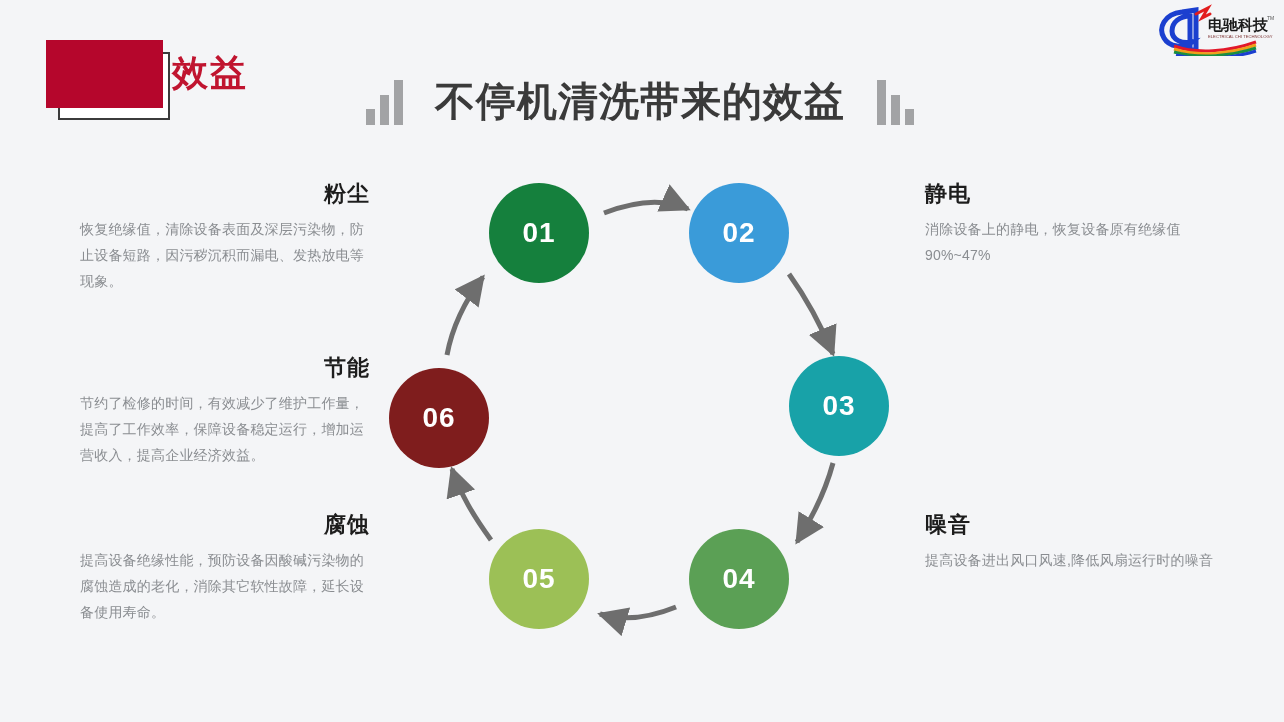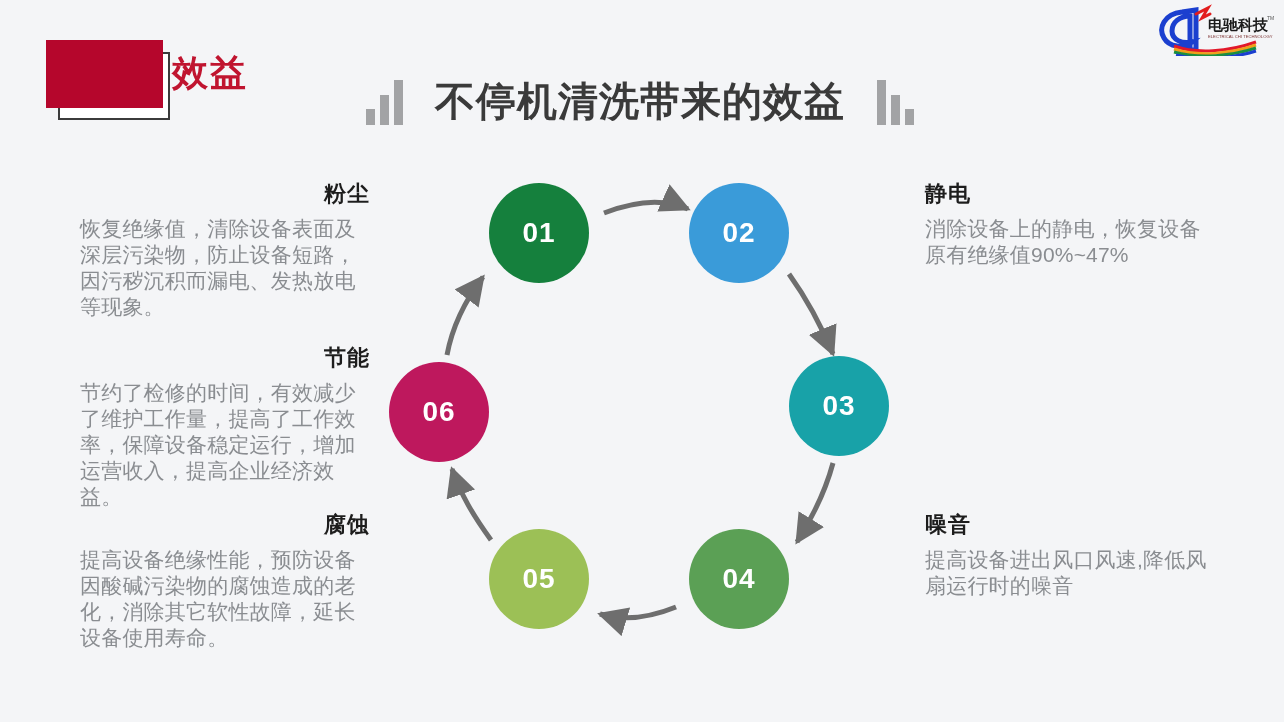"恢复绝缘值，清除设备表面及深层污染物，防止设备短路，因污秽沉积而漏电、发热放电等" .block .body { font-size: 21px -> 14px }
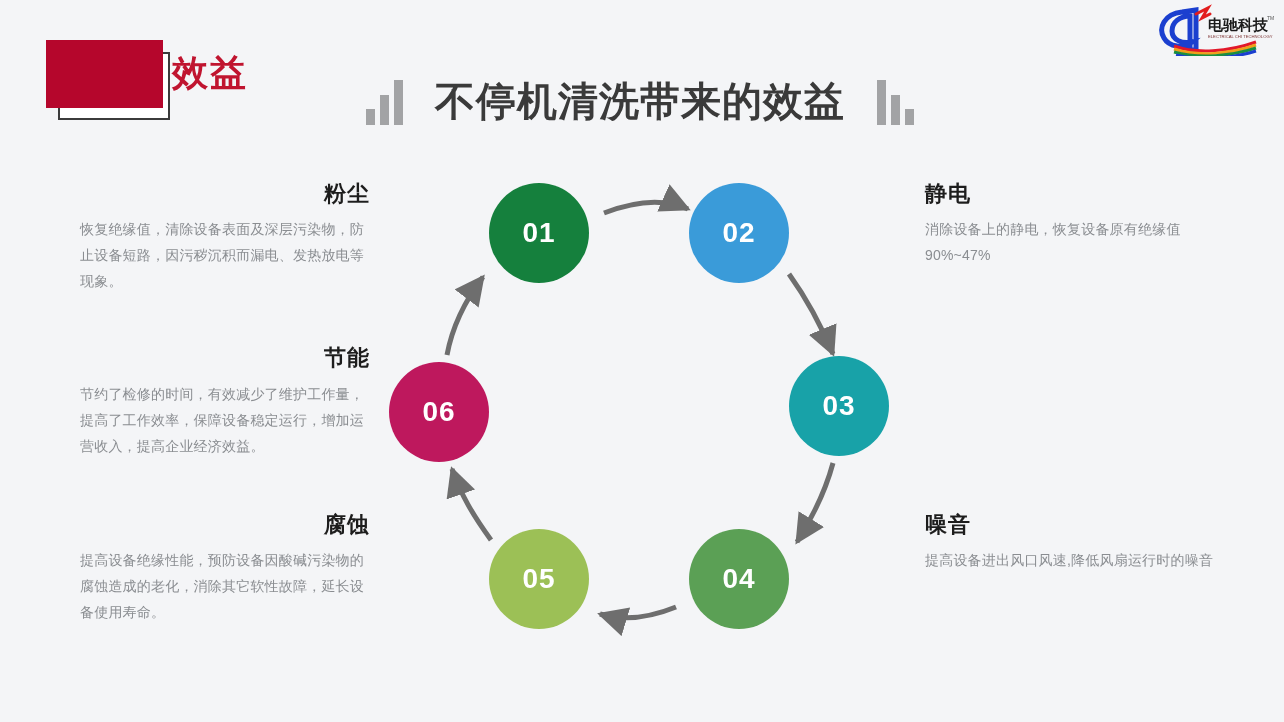"节能" div.block { font-family: Liberation Mono, monospace -> none; top: 196px -> 204px }
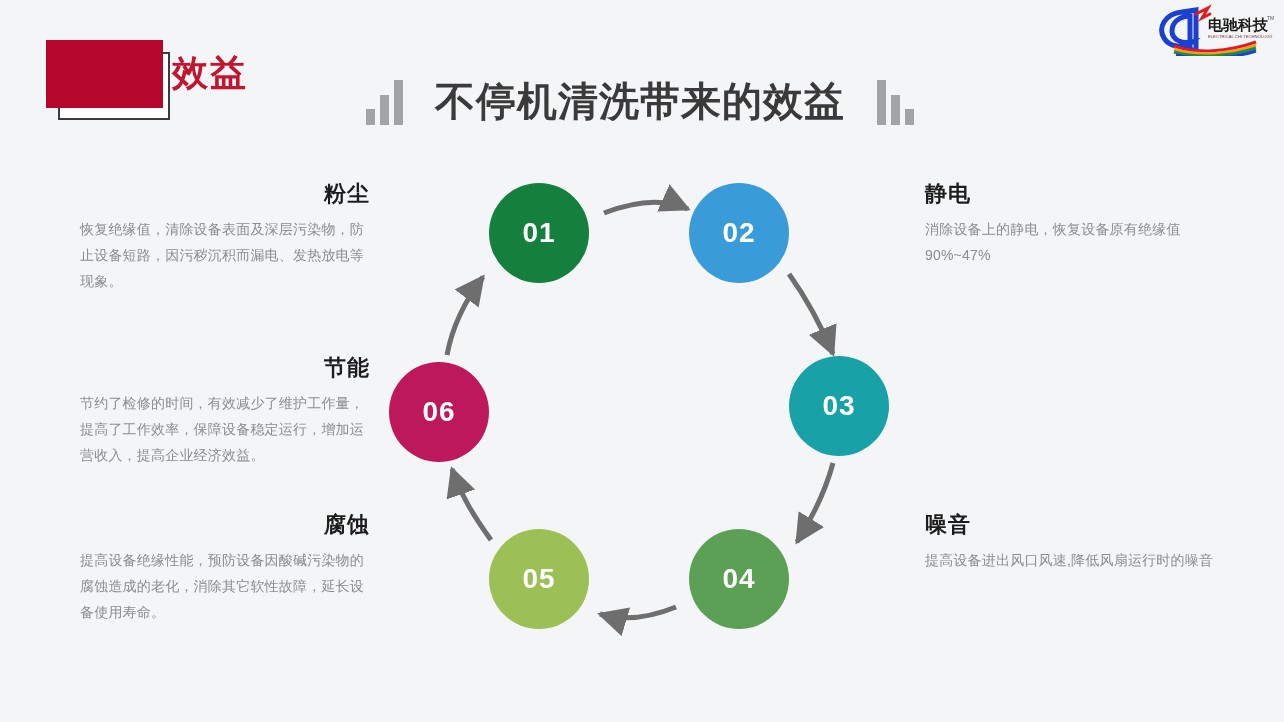"06" div.circle { background: #be185d -> #7f1d1d; top: 212px -> 218px }
